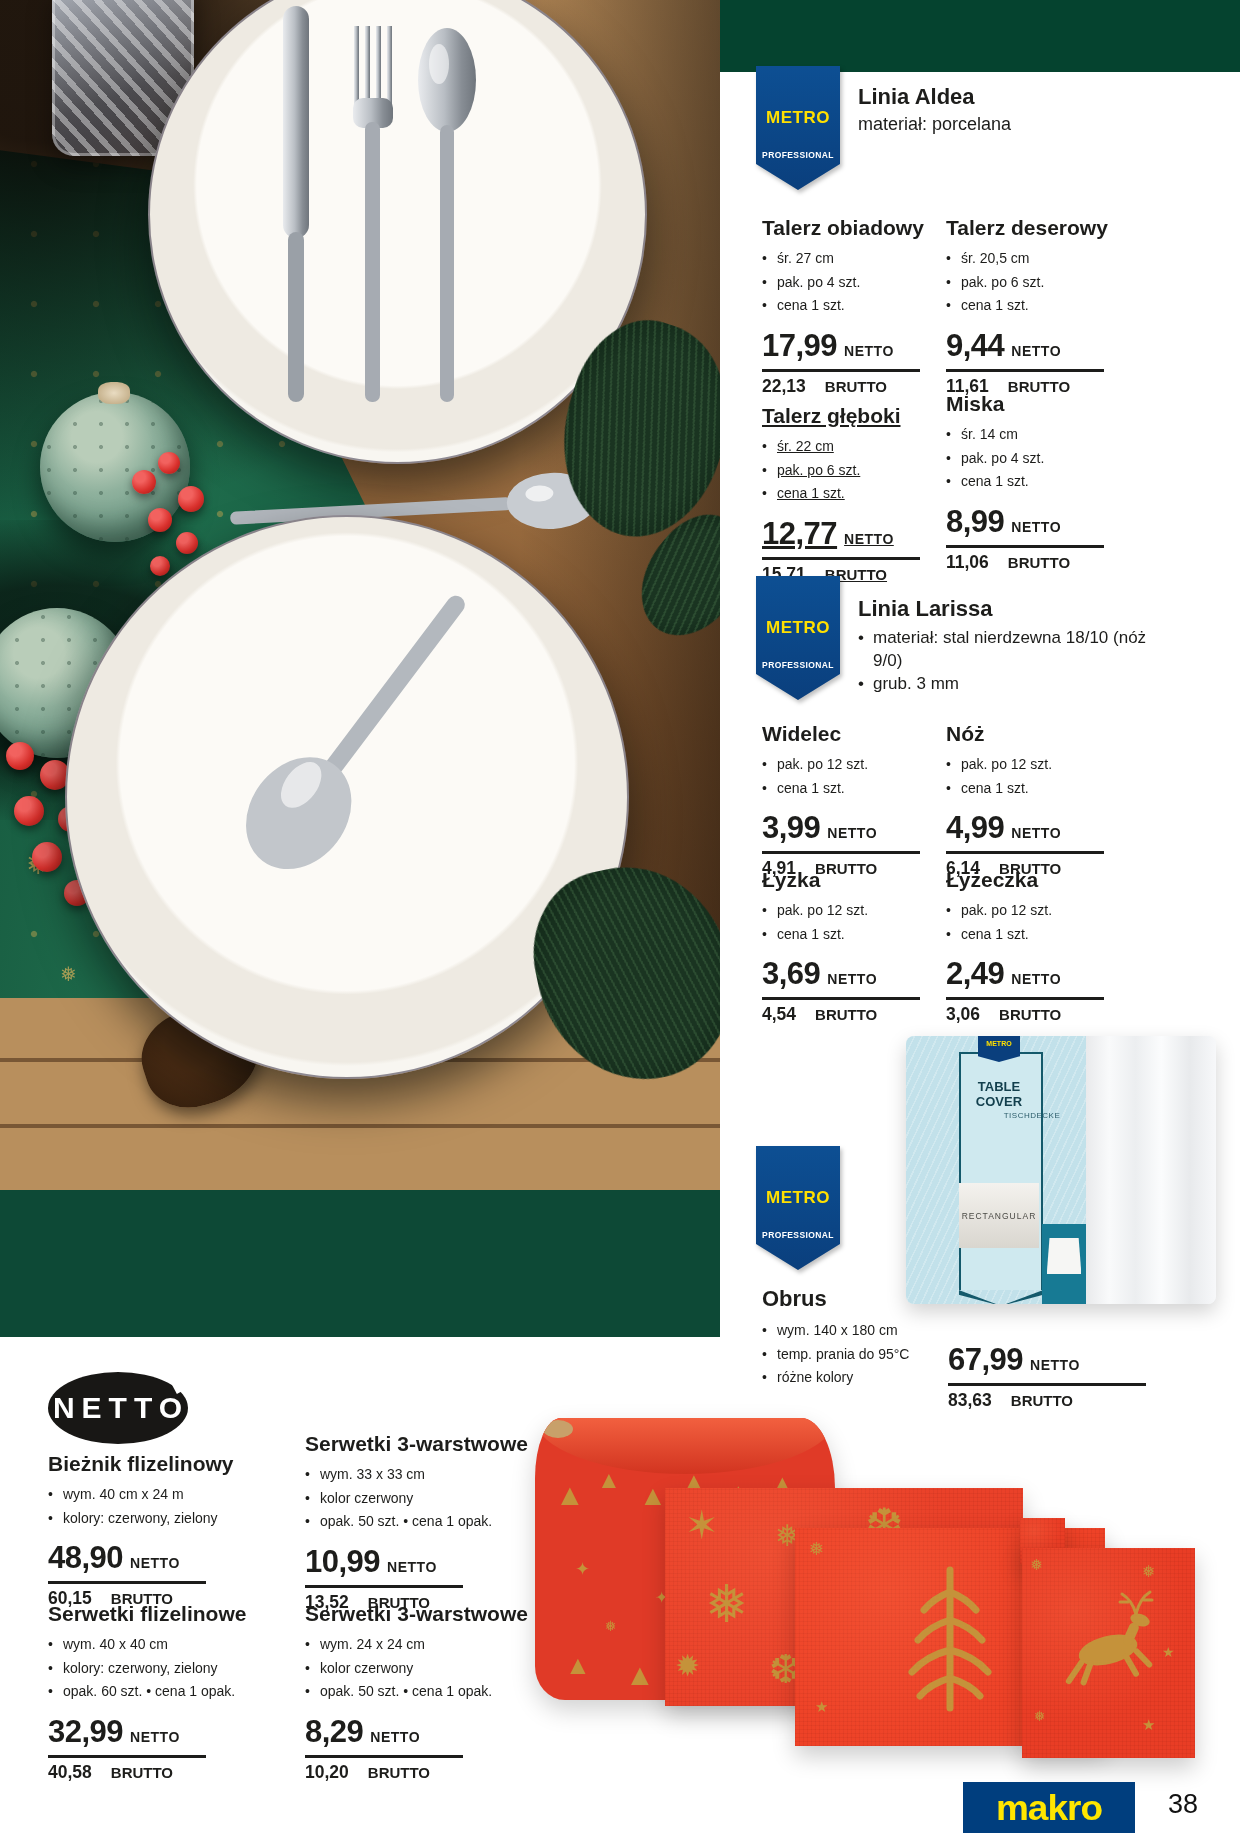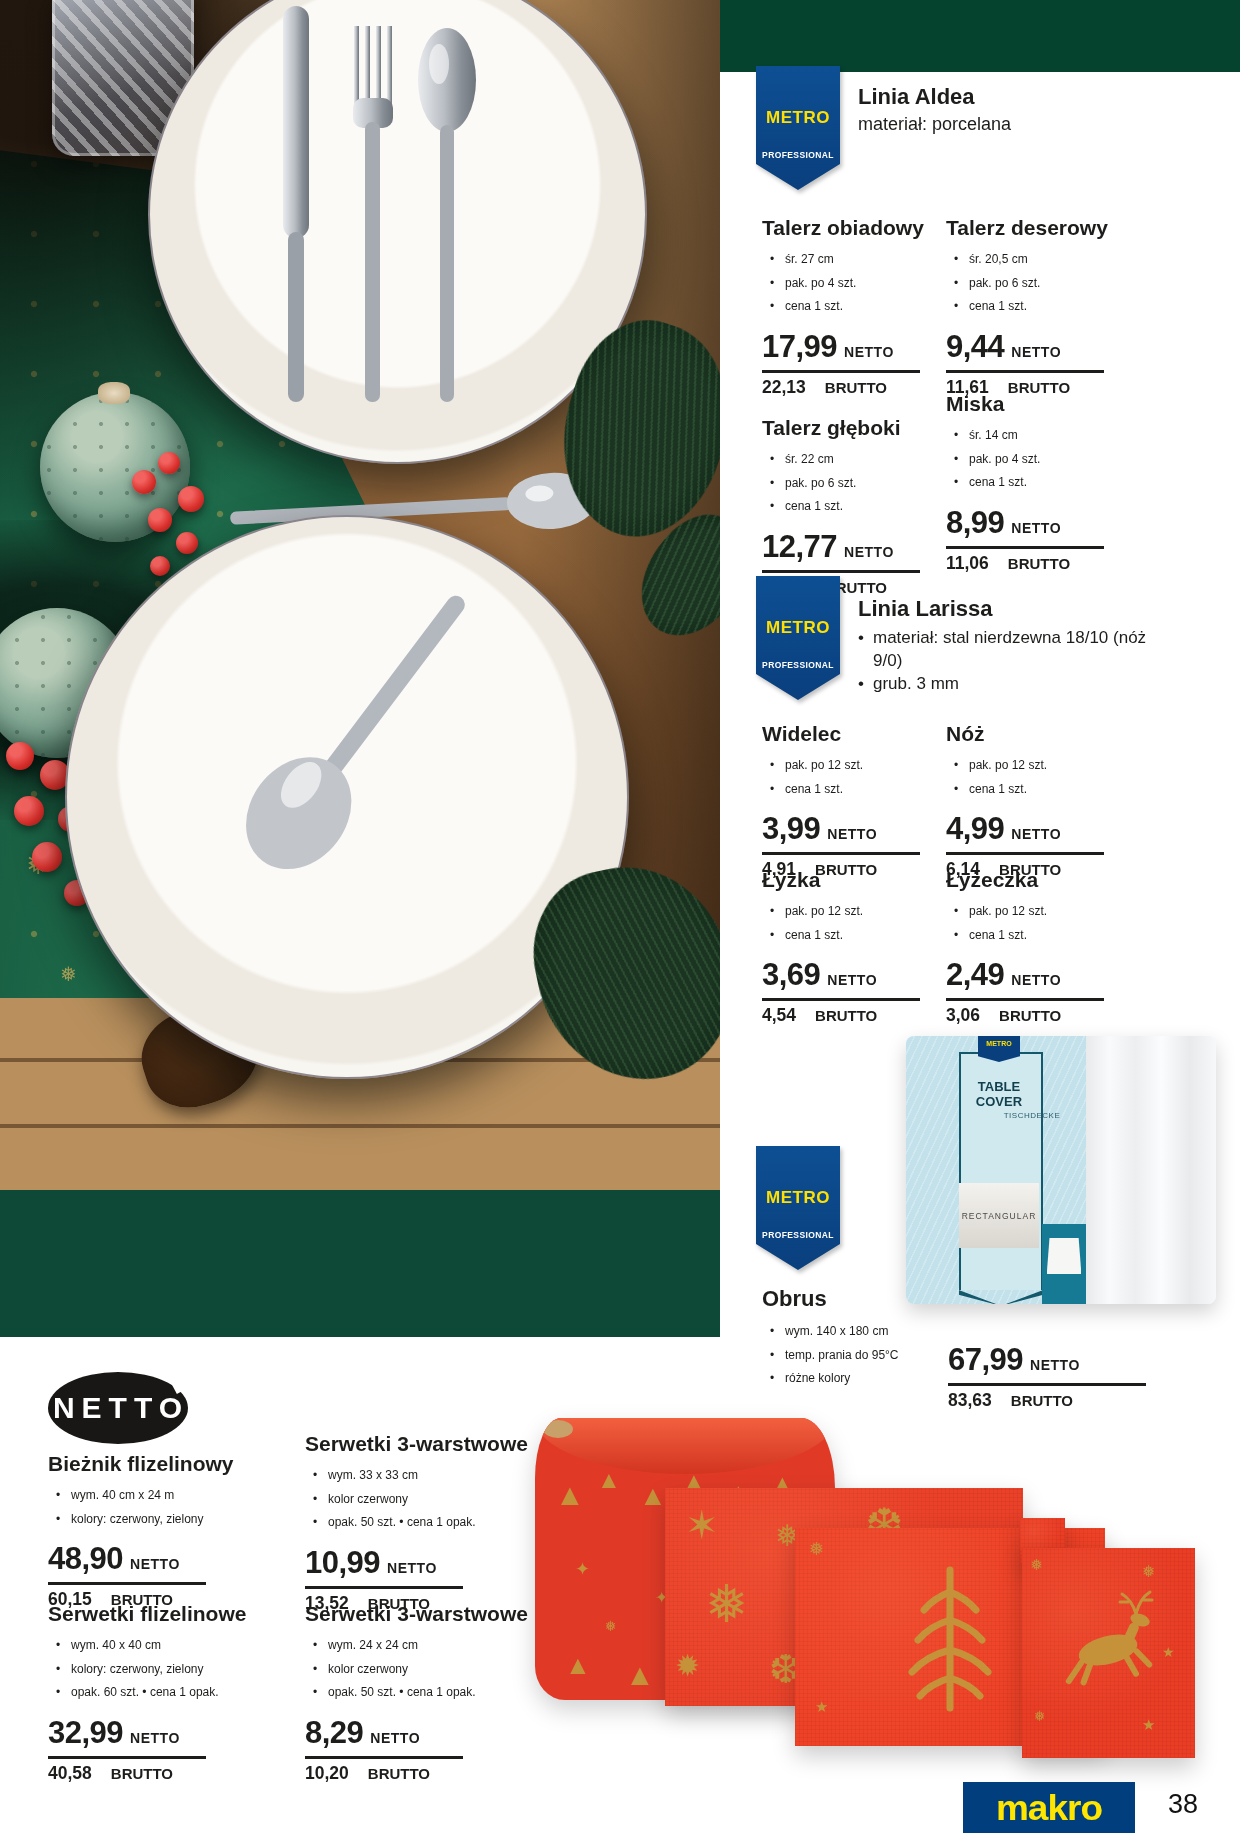"śr. 27 cm" .p-bullets { font-size: 12px -> 14px; margin: 8px -> 0 }
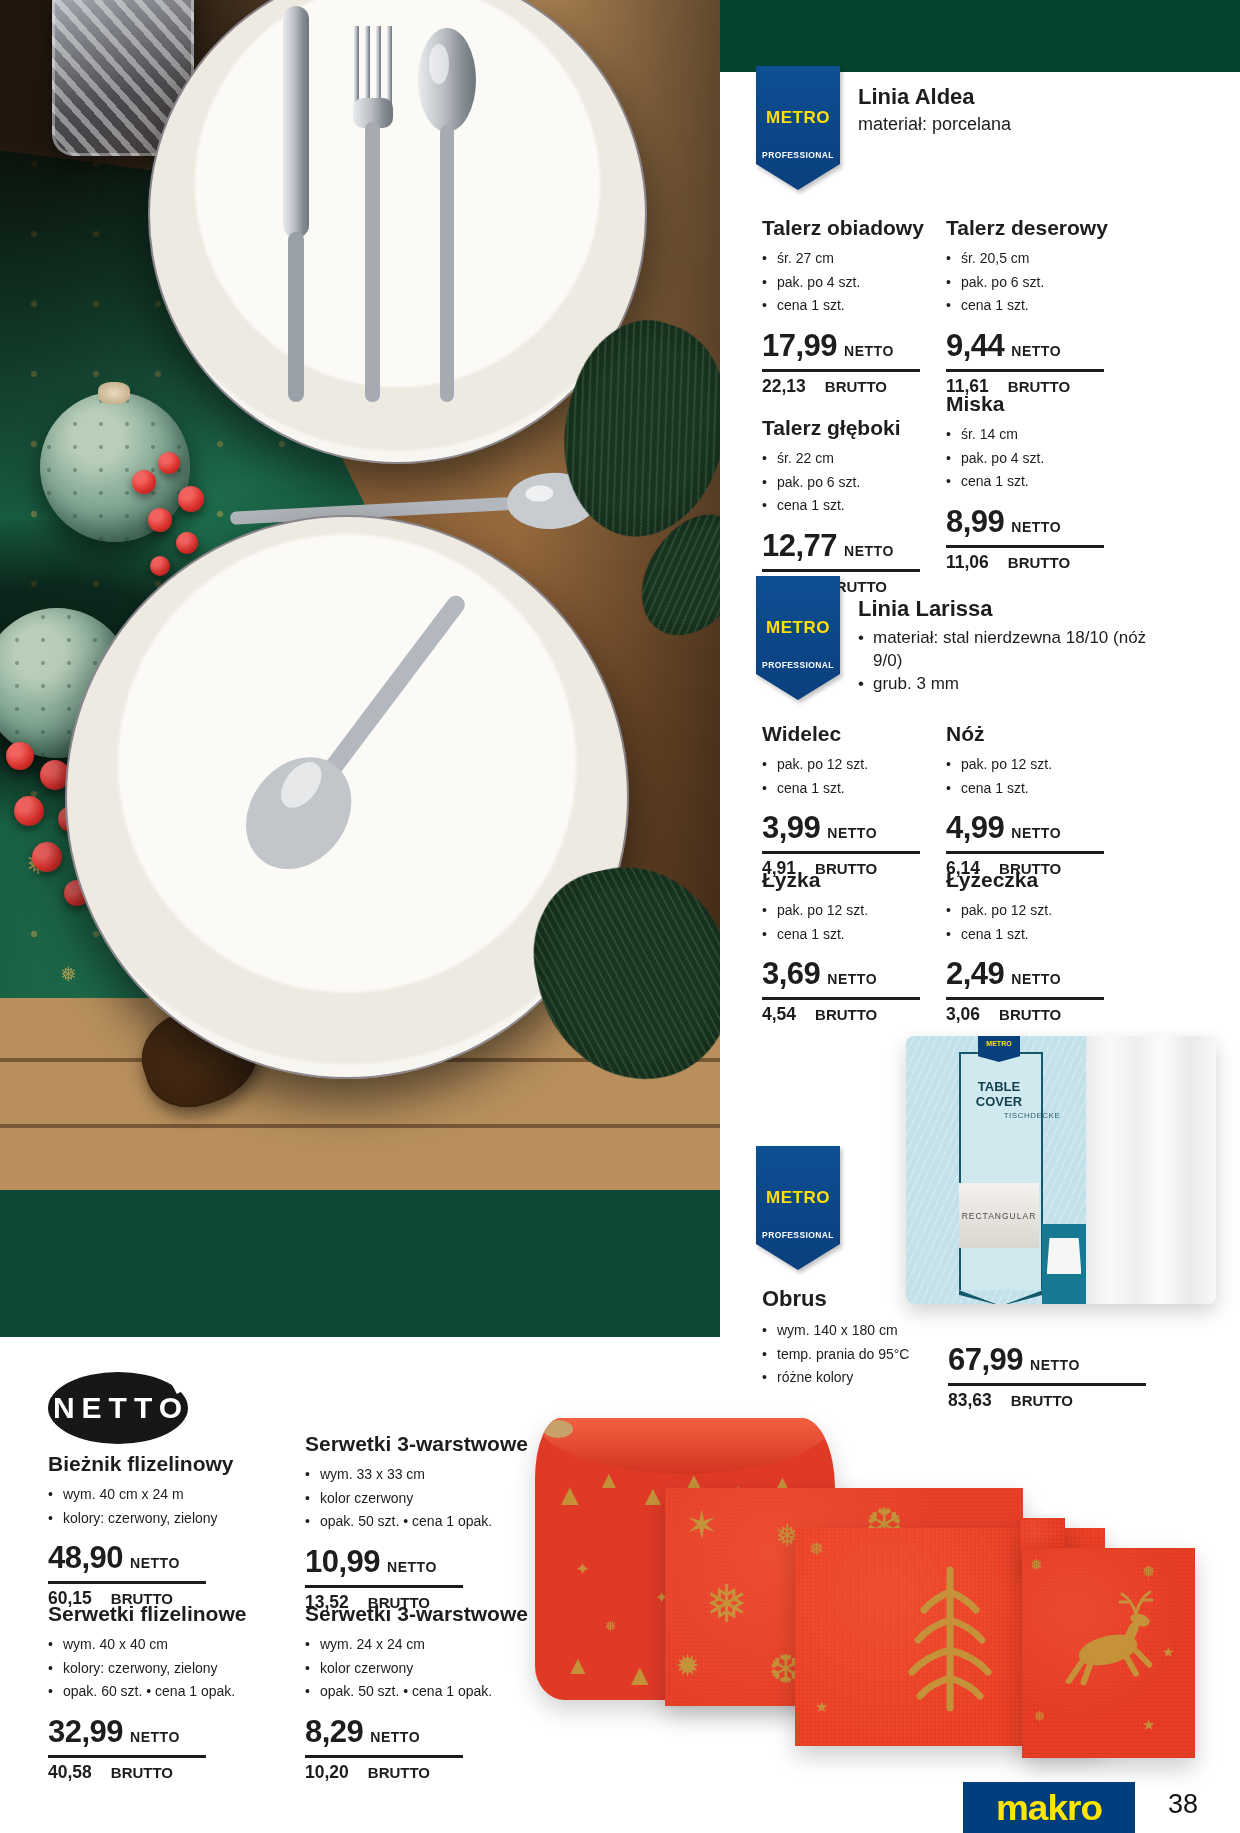"Talerz głęboki" div.abs { text-decoration: none -> underline; top: 416px -> 404px }
